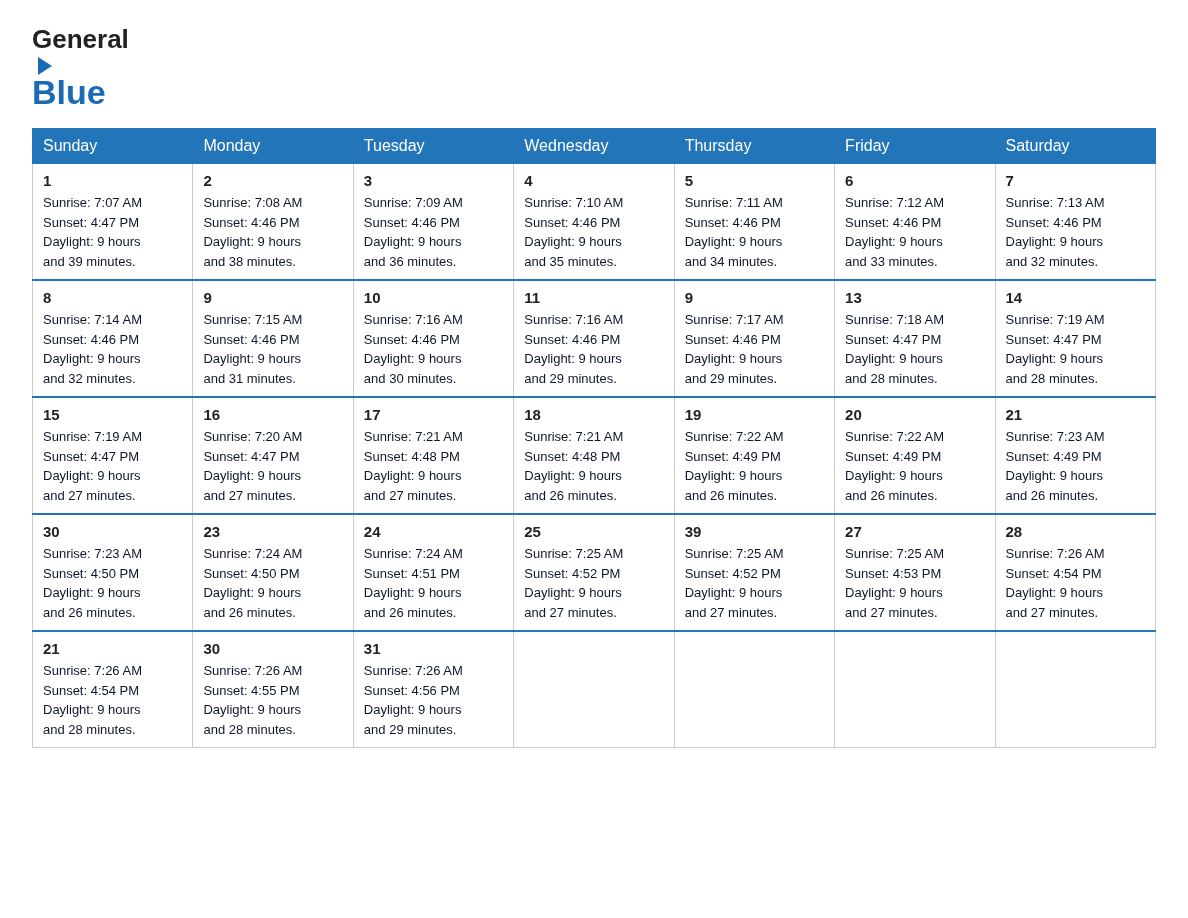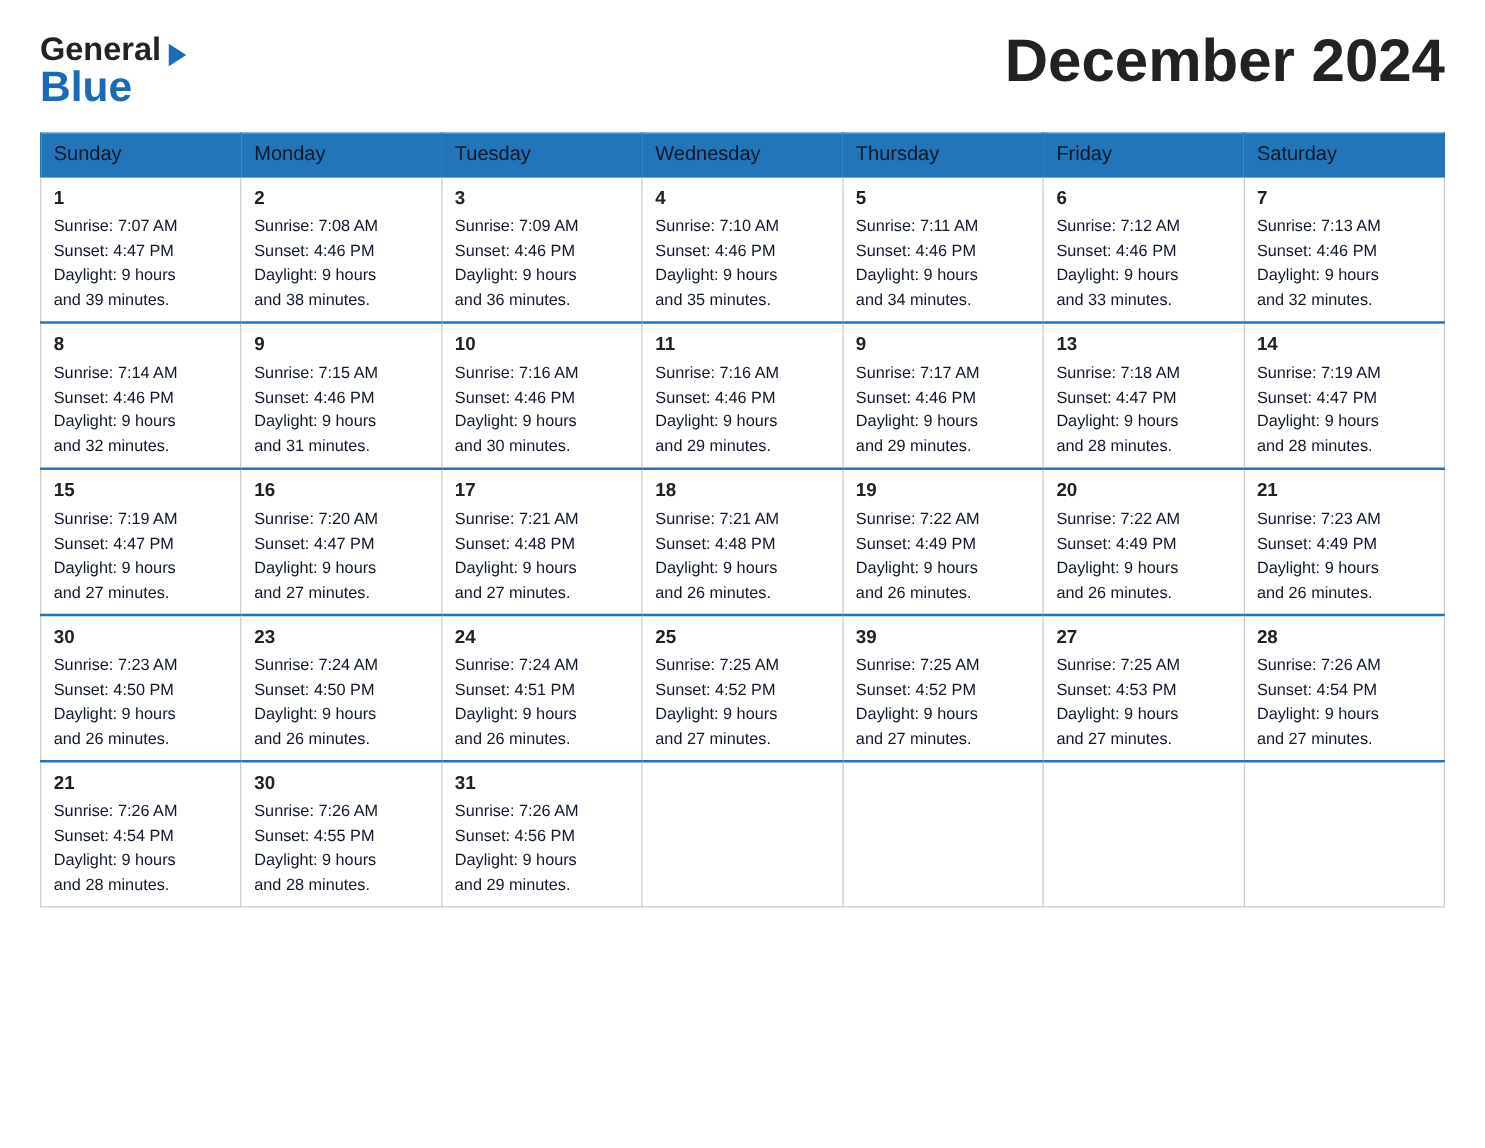"General" div { align-items: flex-end -> flex-start; flex-direction: none -> column }
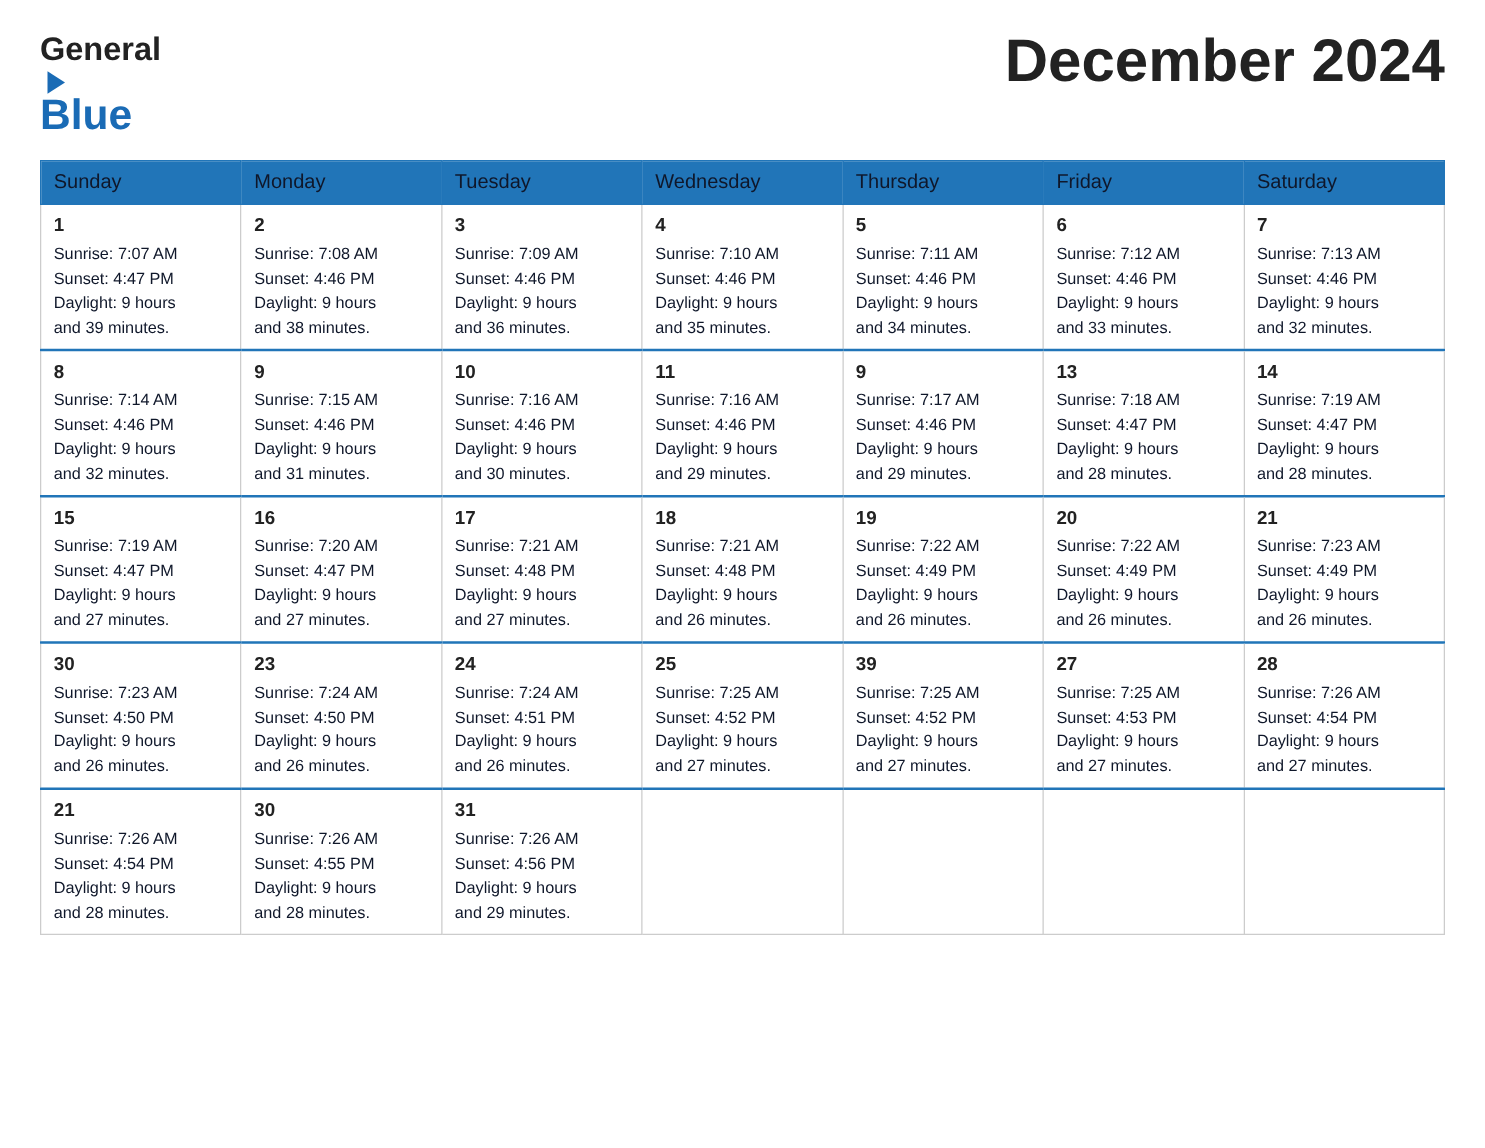"December 2024" div.month-title { html: <div>December 2024</div> -> none }
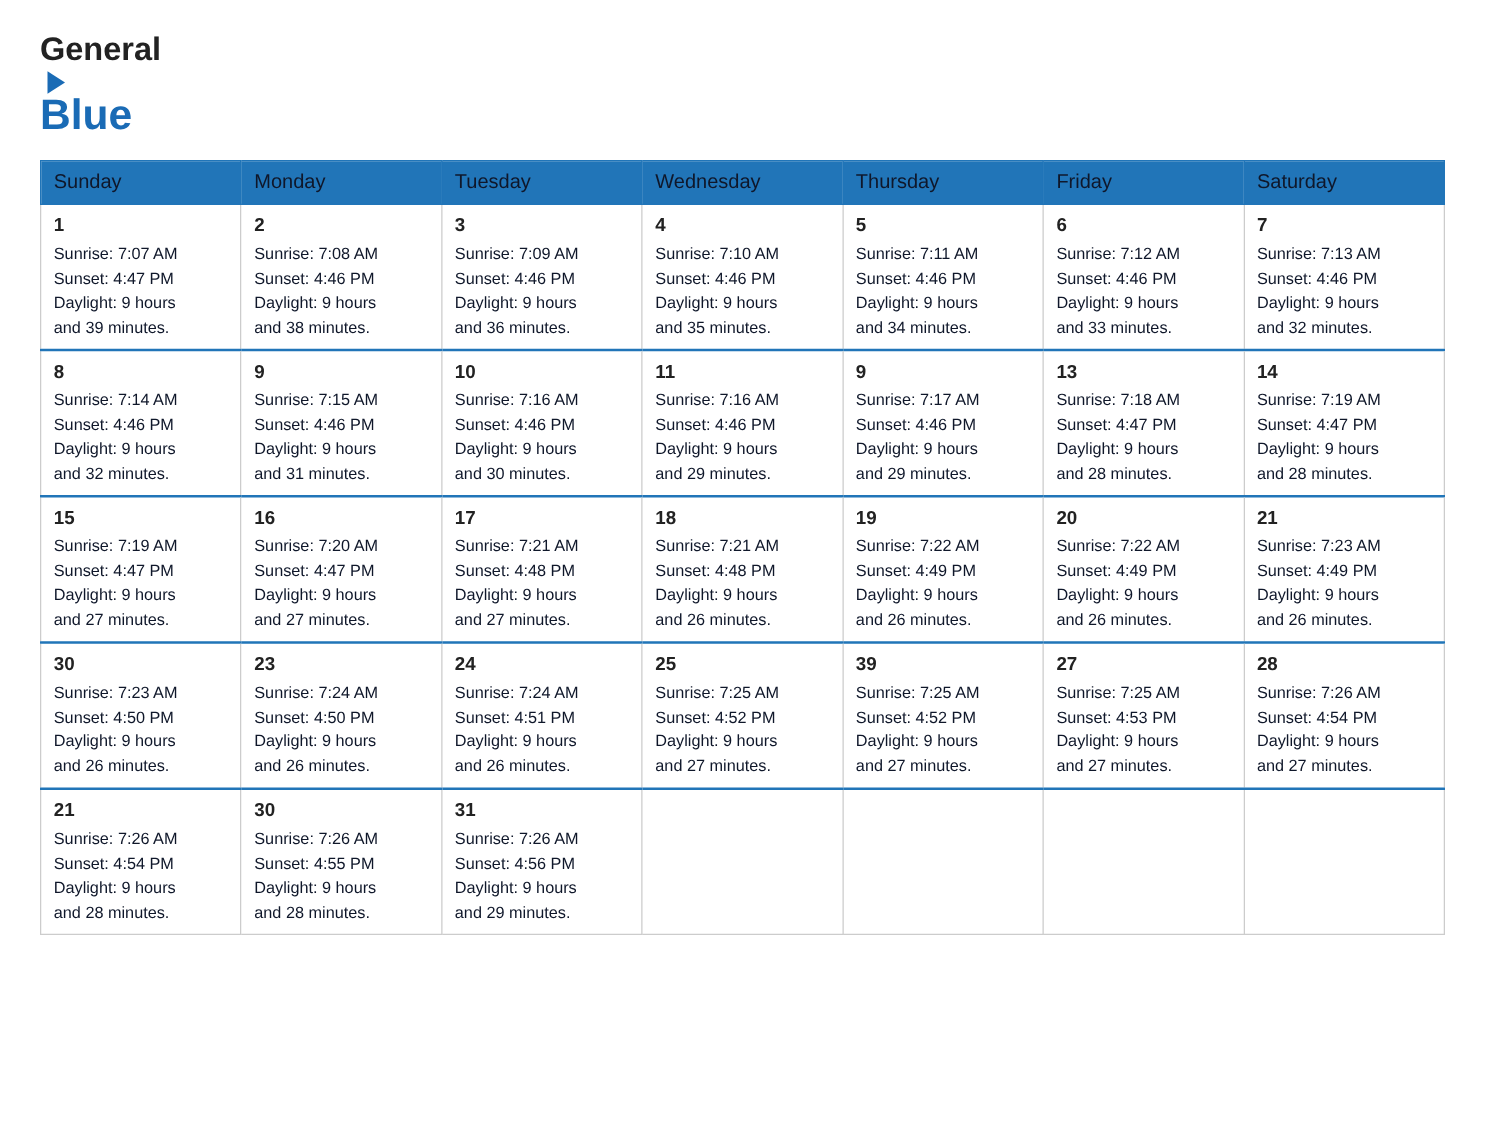"Sunday" .calendar-table th { color: #0f172a -> #ffffff }
